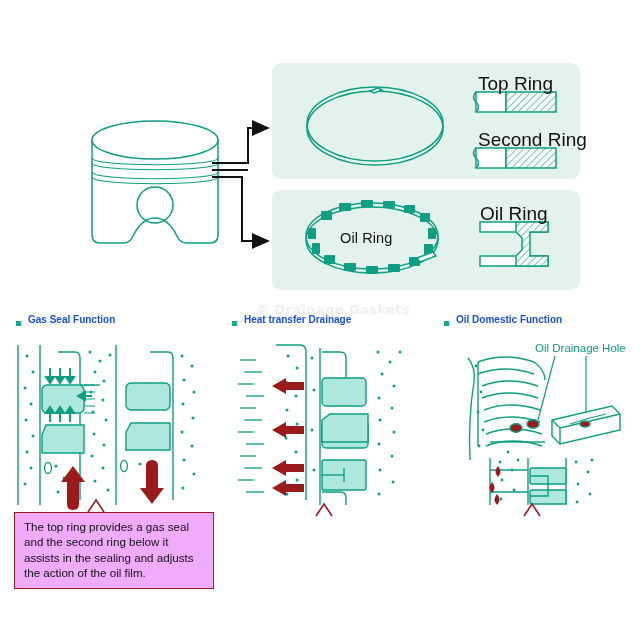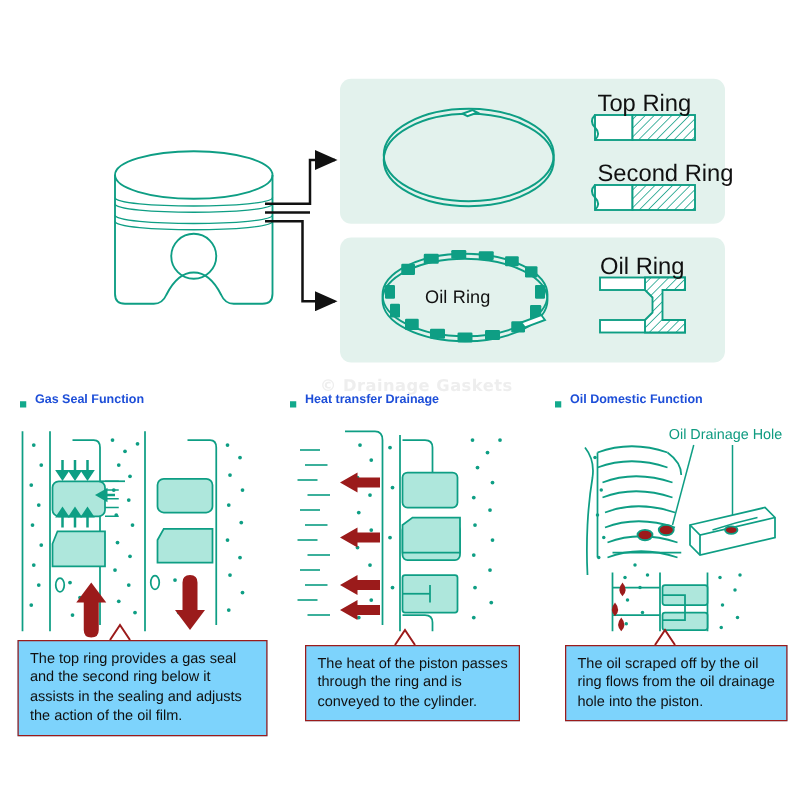"The top ring provides a" .callout { background: #7dd3fc -> #f0abfc }
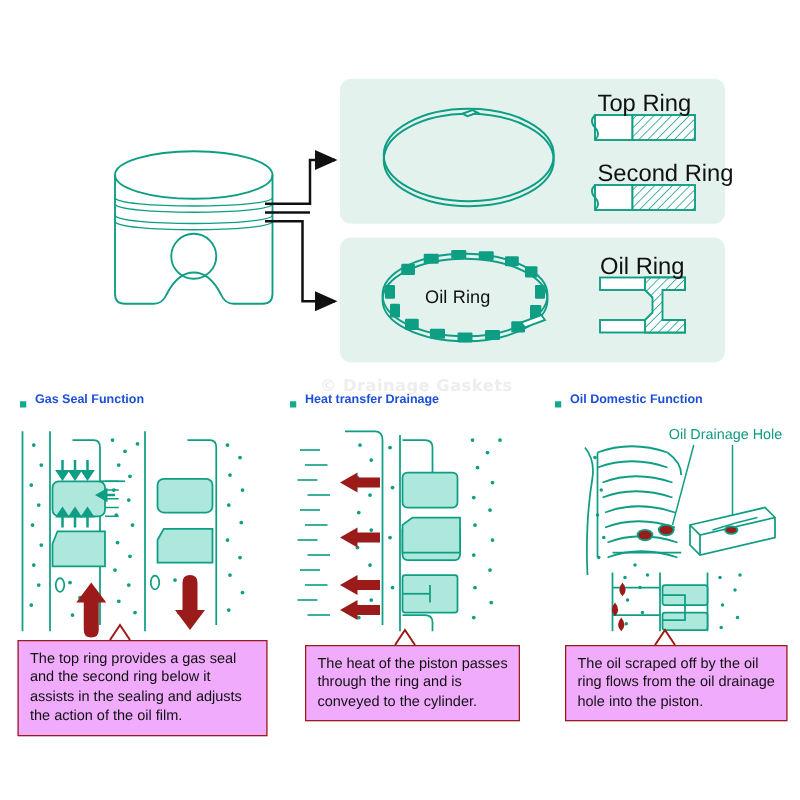"The heat of the piston" div.callout { html: <div>The heat of the piston passes through the ring and is conveyed to the cylinder.</div> -> none }
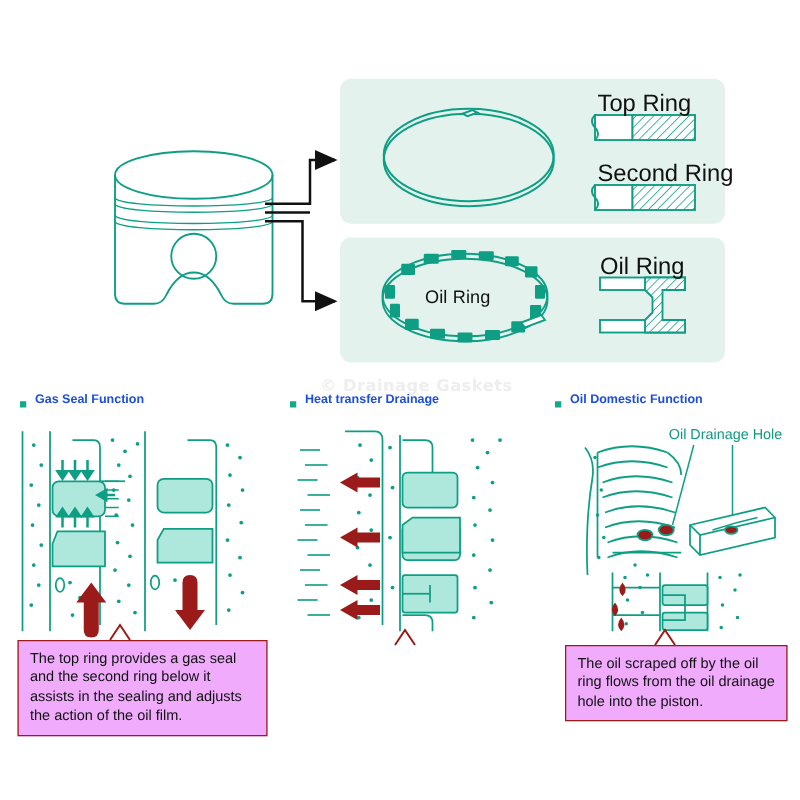"The oil scraped off by" div.callout { html: <div>The oil scraped off by the oil ring flows from the oil drainage hole into the piston.</div> -> none }
